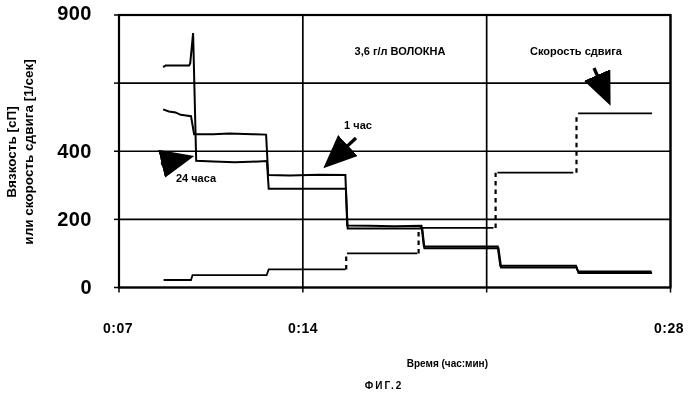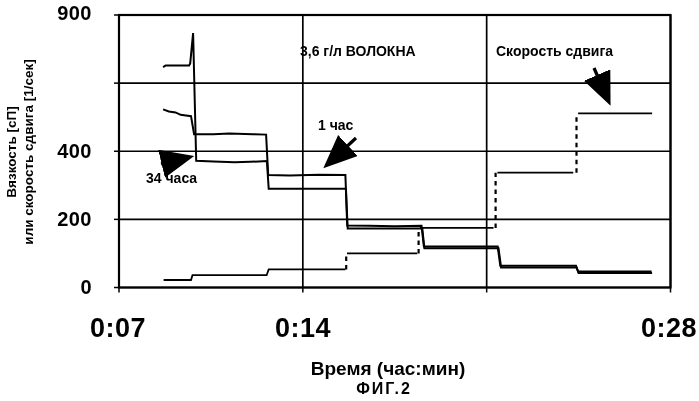"3,6 г/л ВОЛОКНА" .ann { font-size: 14px -> 11px; text-align: none -> center }
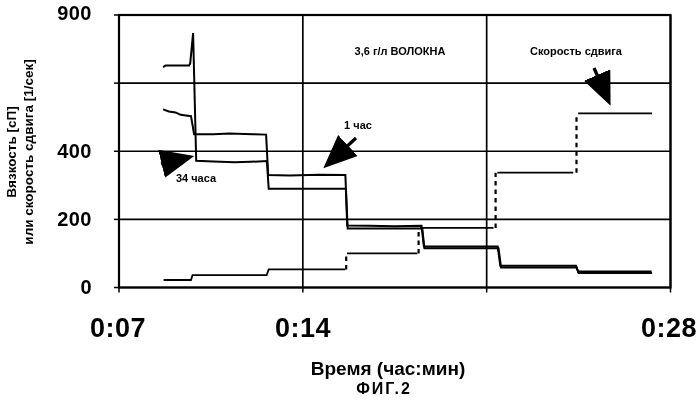"34 часа" div.lbl { text: 34 -> 24 }
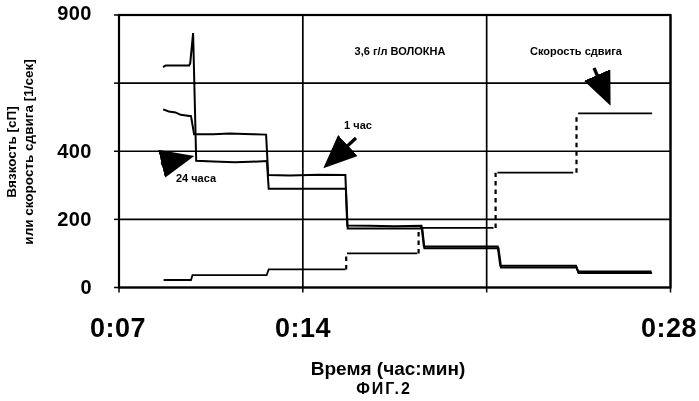"0:07" .xtick { font-size: 27px -> 14px }
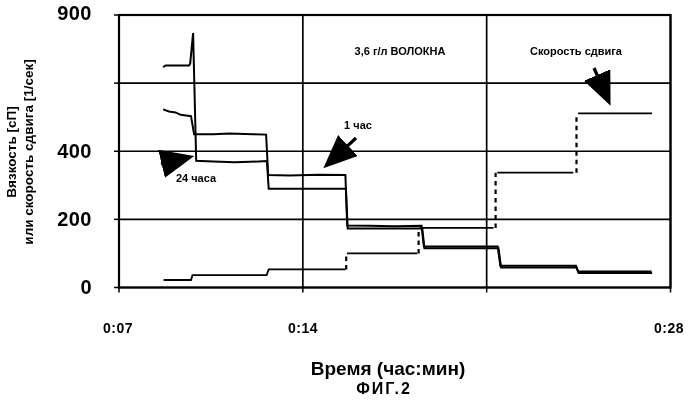"Время (час:мин)" .xaxis-title { font-size: 19px -> 10px; text-align: center -> right }
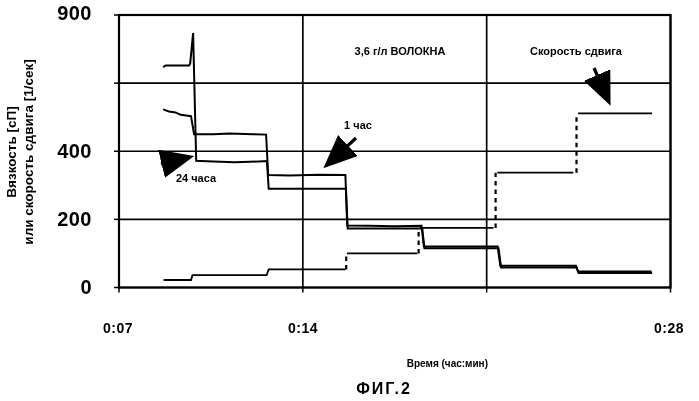"ФИГ.2" .fig-caption { font-size: 16px -> 10px }
